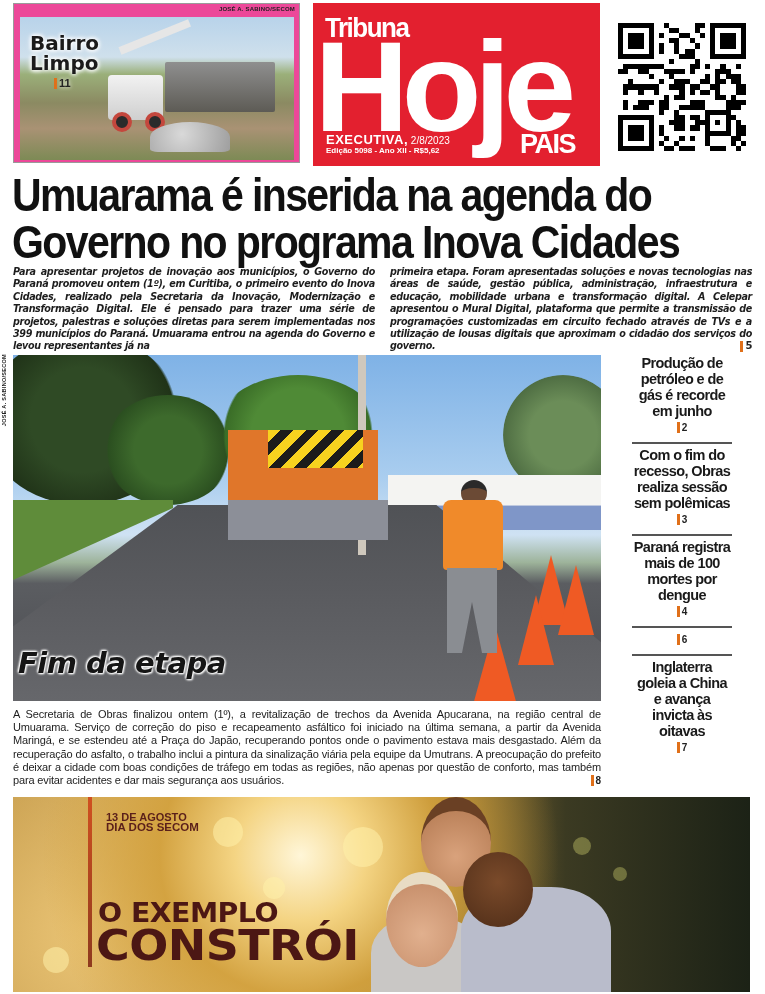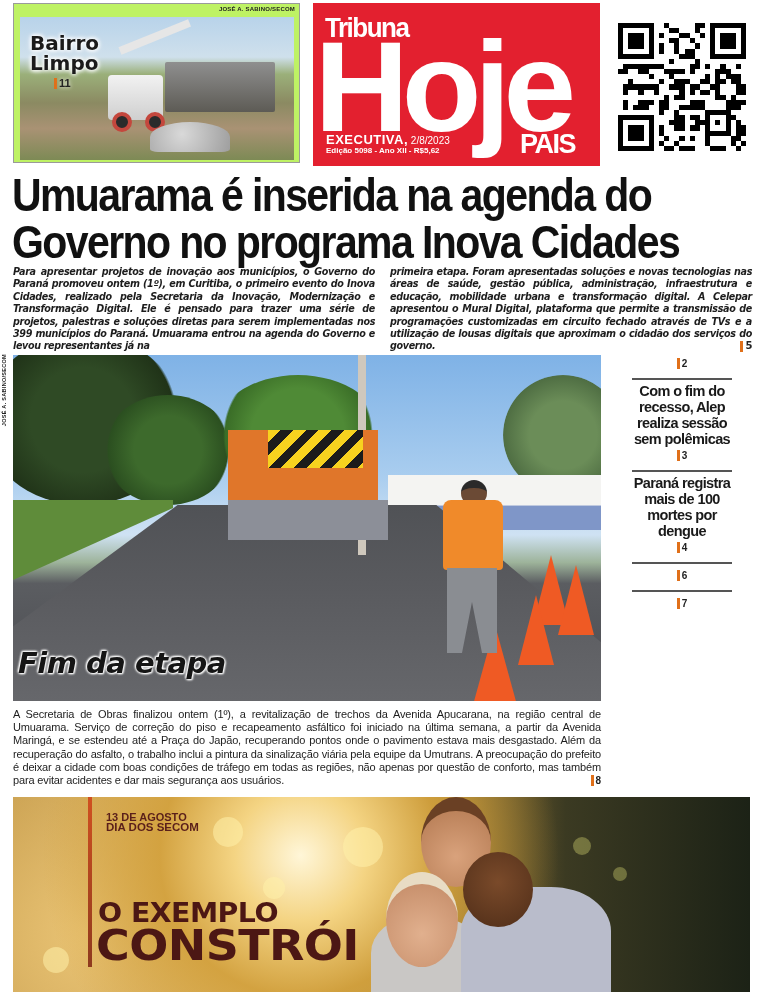"Bairro" .teaser-box { background: #bef264 -> #ec4899 }
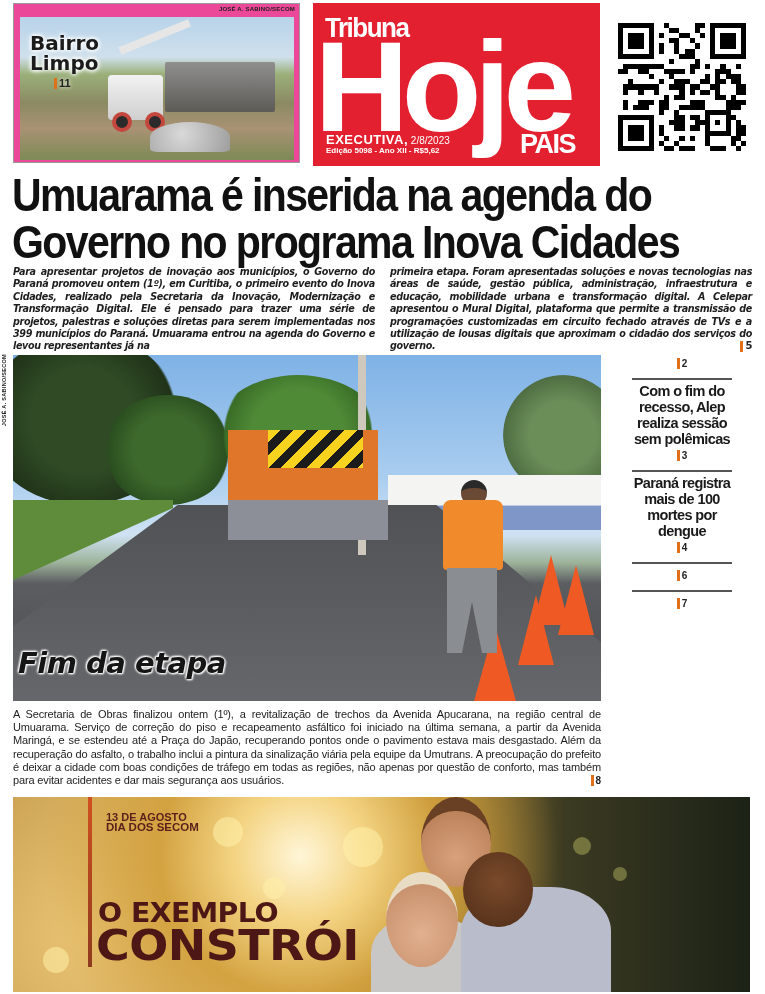"Produção de petróleo e de" div.side-title { html: none -> <div>Produção de petróleo e de gás é recorde em junho</div> }
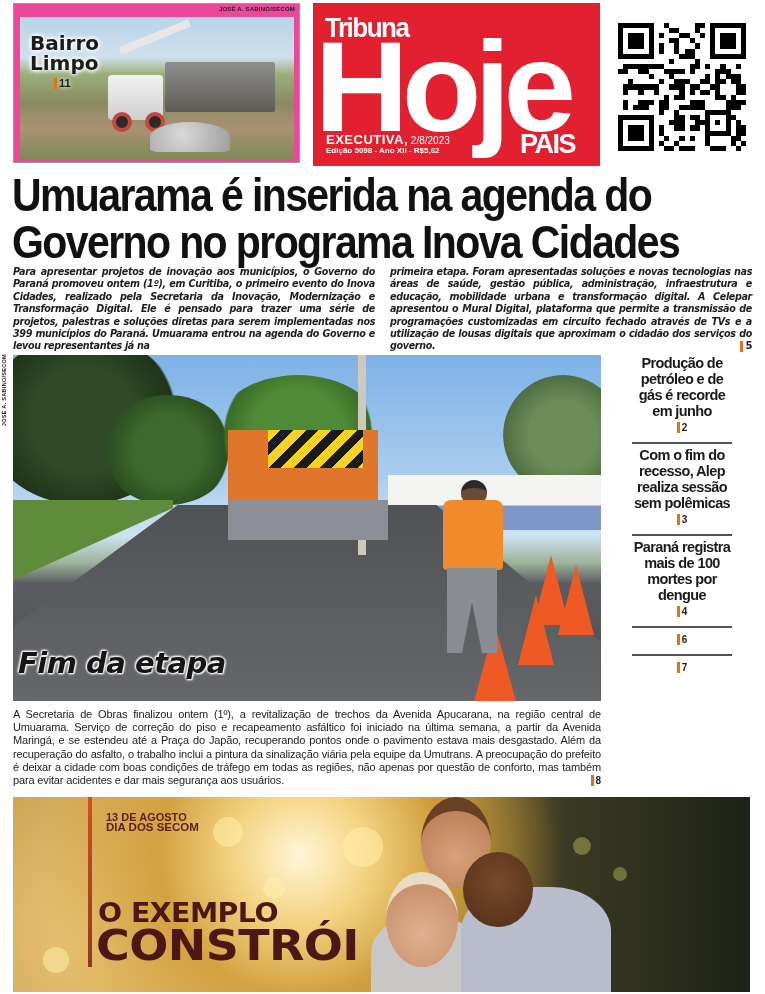"Com o fim do recesso," div.side-title { text: Alep -> Obras }
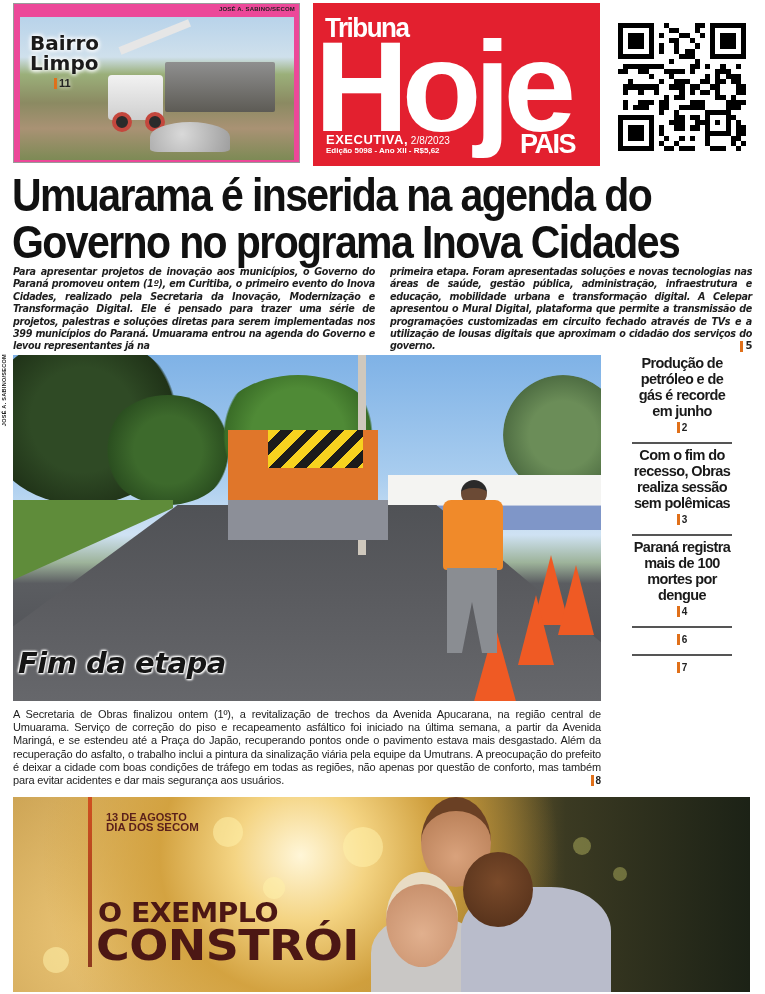"Inglaterra goleia a China e" div.side-title { html: none -> <div>Inglaterra goleia a China e avança invicta às oitavas</div> }
